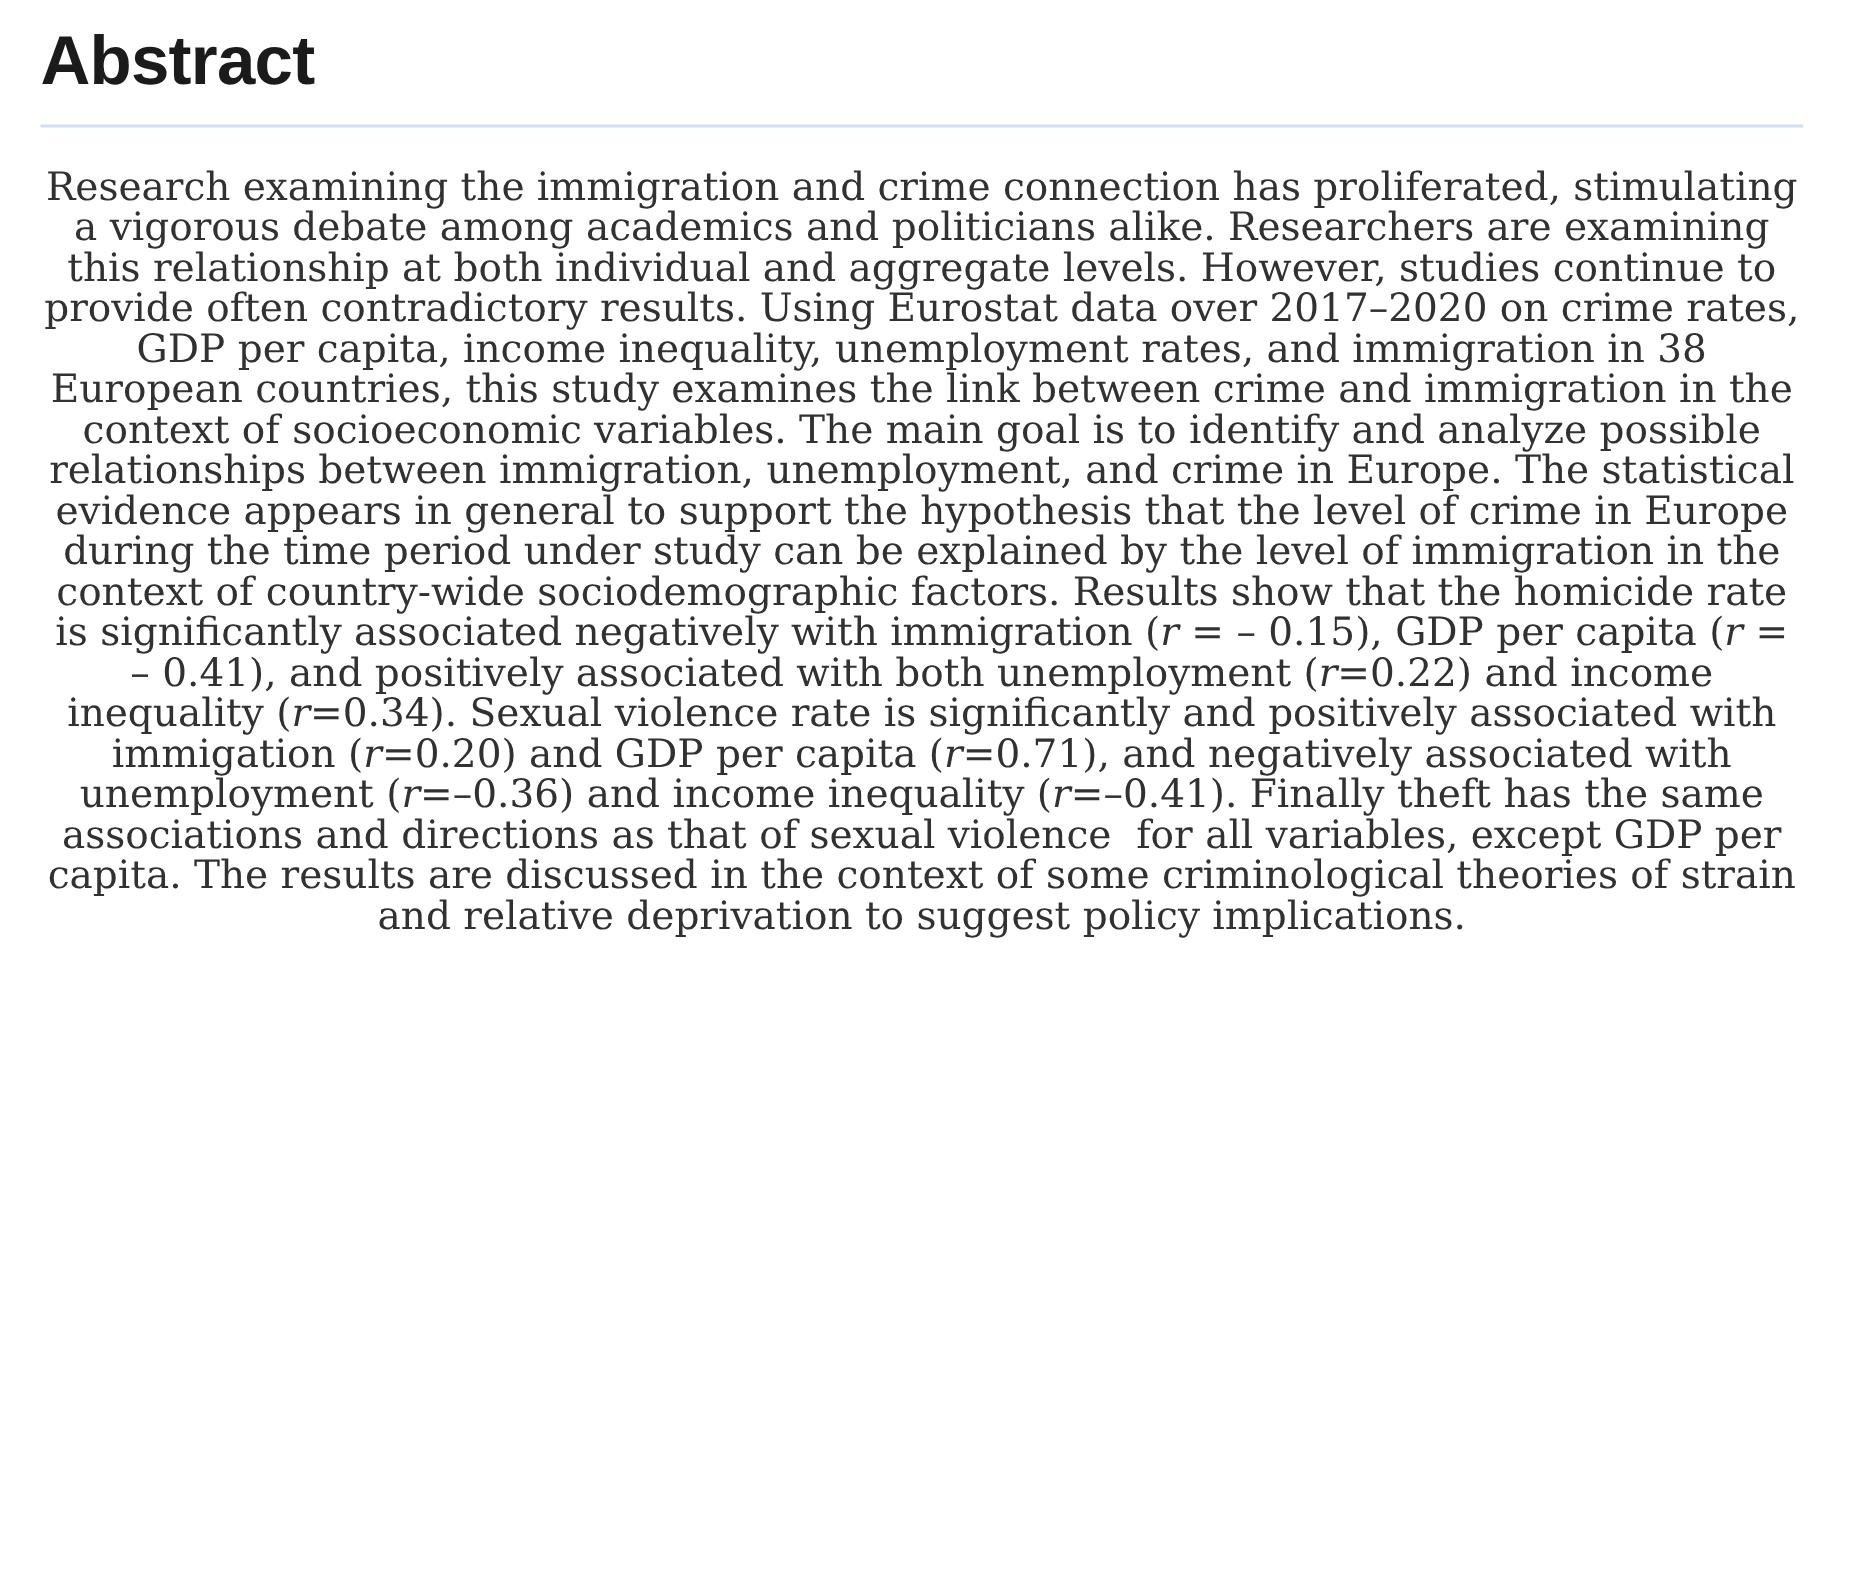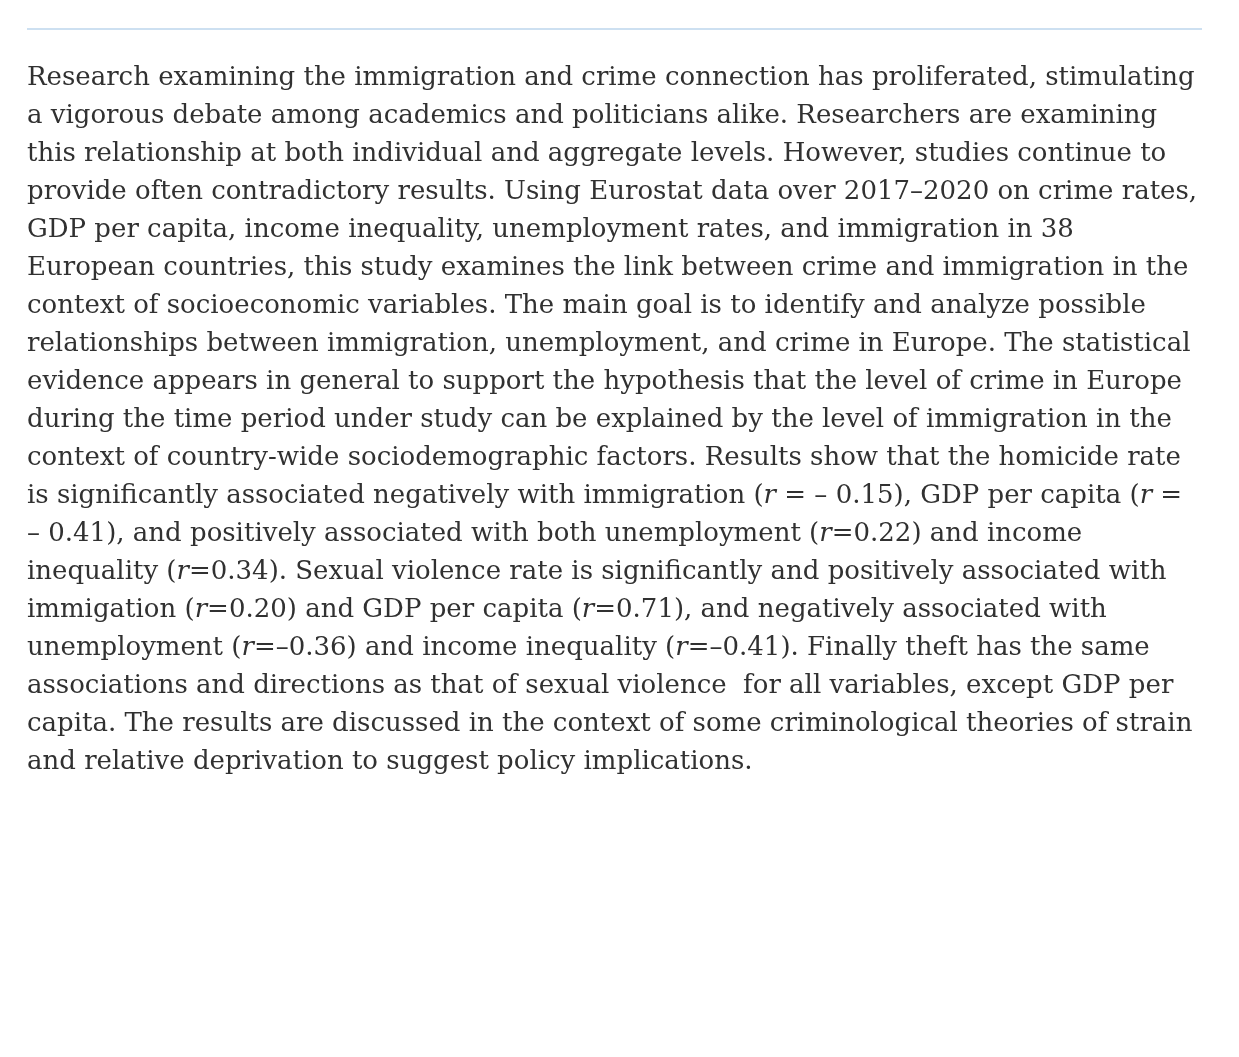"Abstract" h2.abstract-heading { html: none -> <h2>Abstract</h2> }
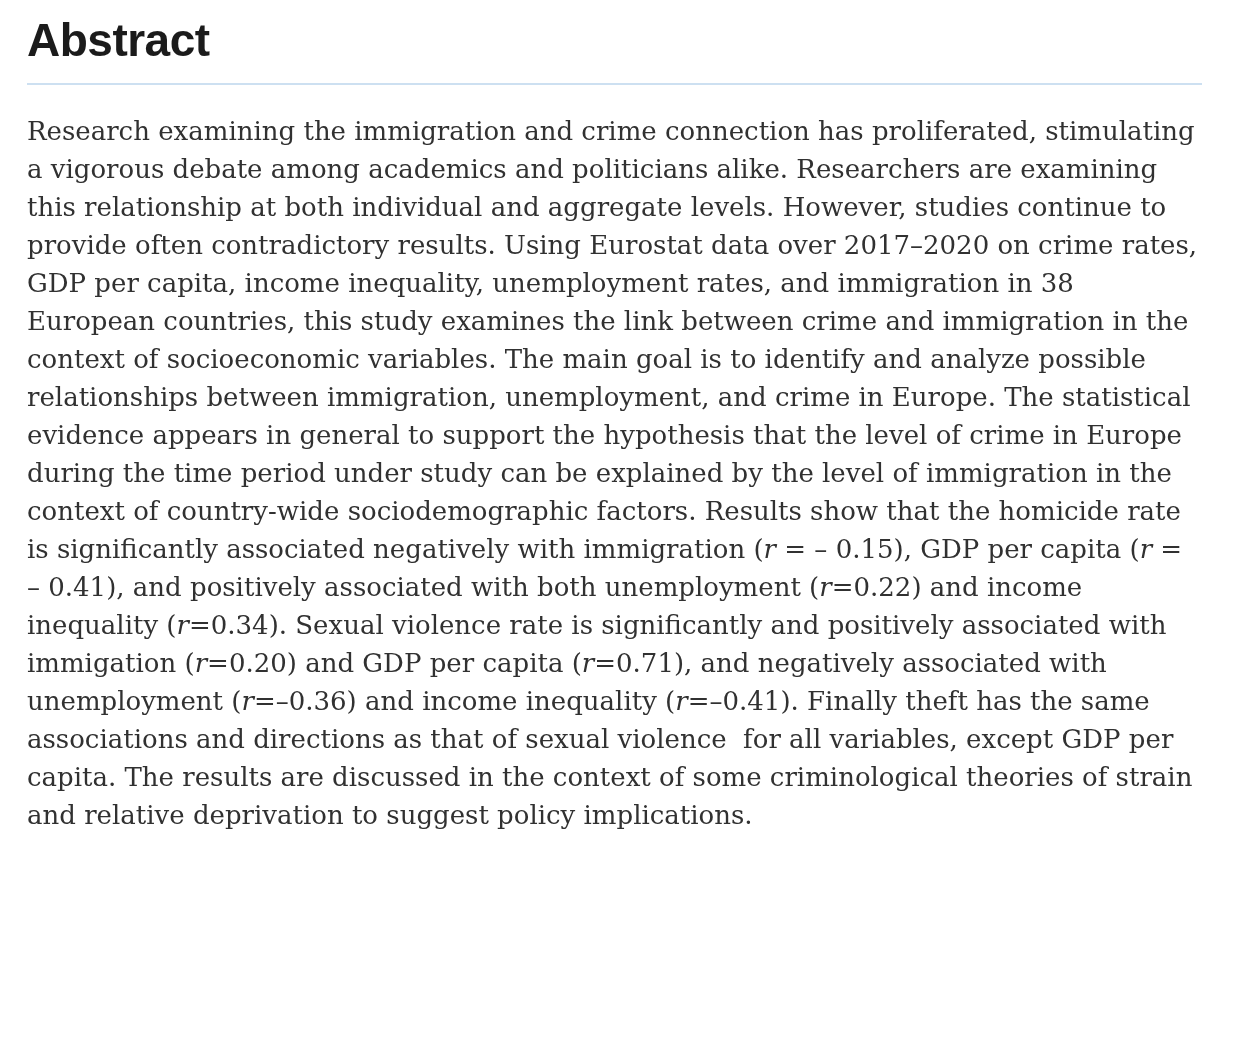"Research examining the immigration and" p.abstract-paragraph { line-height: 38px -> 27px; text-align: left -> center }
